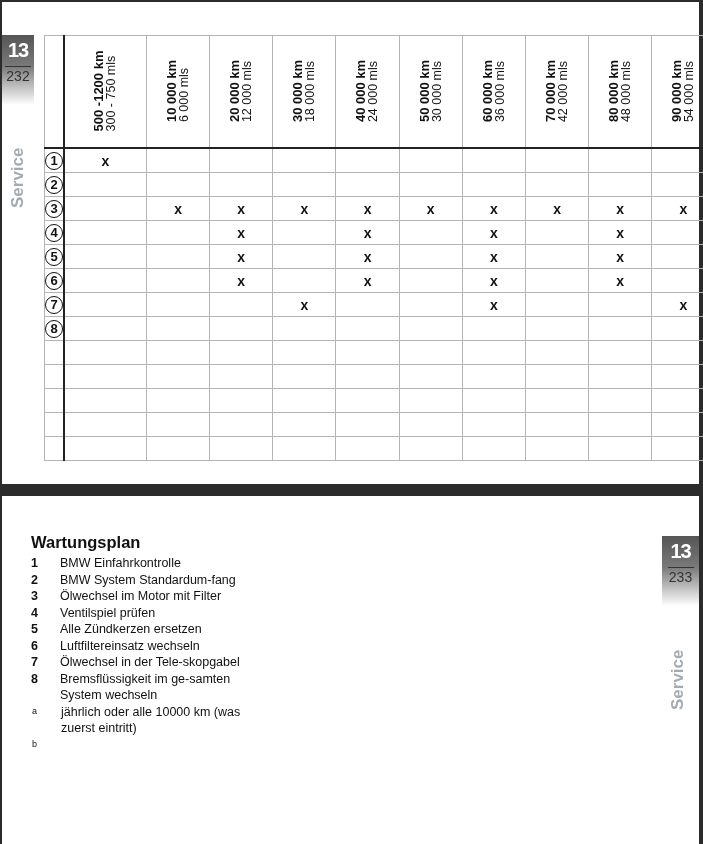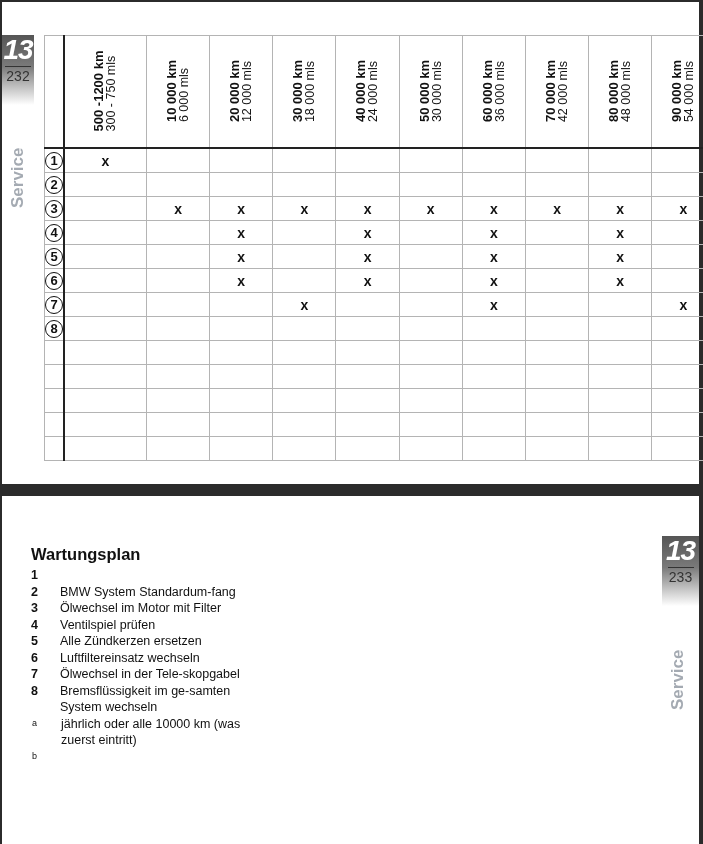"13" .tab .chap { font-size: 28px -> 20px; font-style: italic -> none }
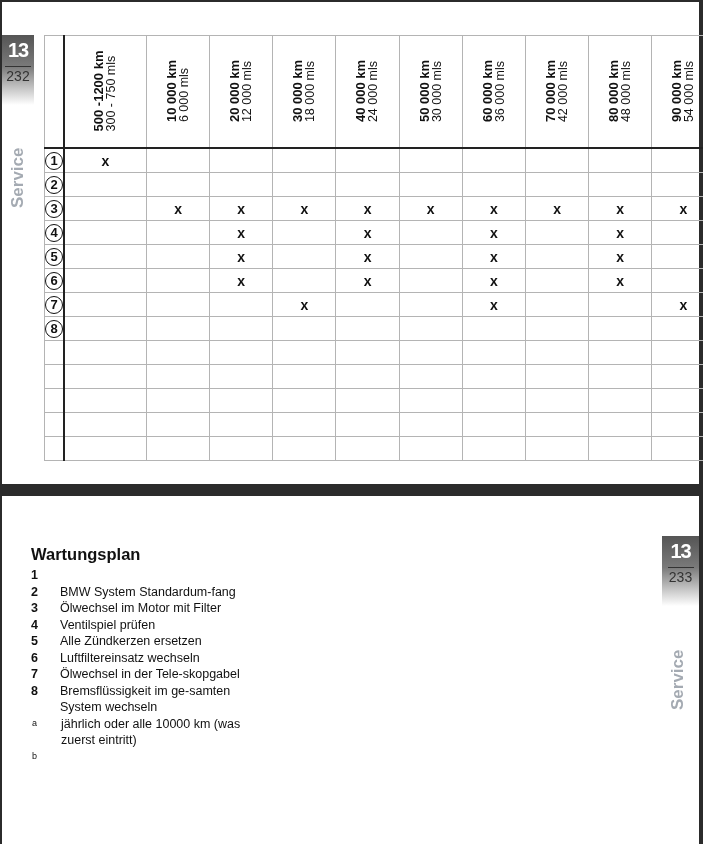"Wartungsplan" .legend h2 { margin: 12px 0 3px 0 -> 0 0 3px 0 }
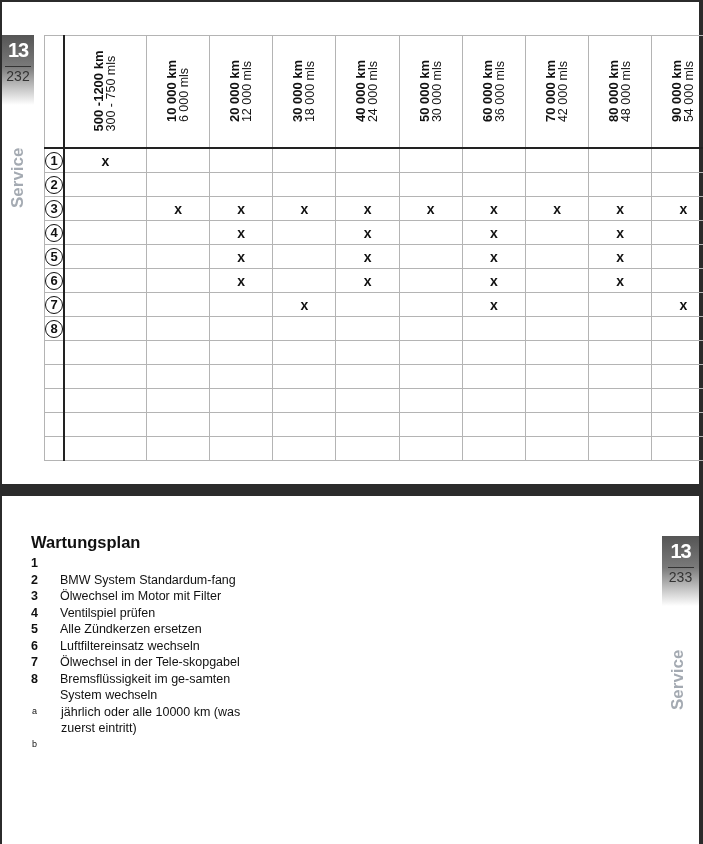"BMW Einfahrkontrolle" div.v { html: none -> <div>BMW Einfahrkontrolle</div> }
